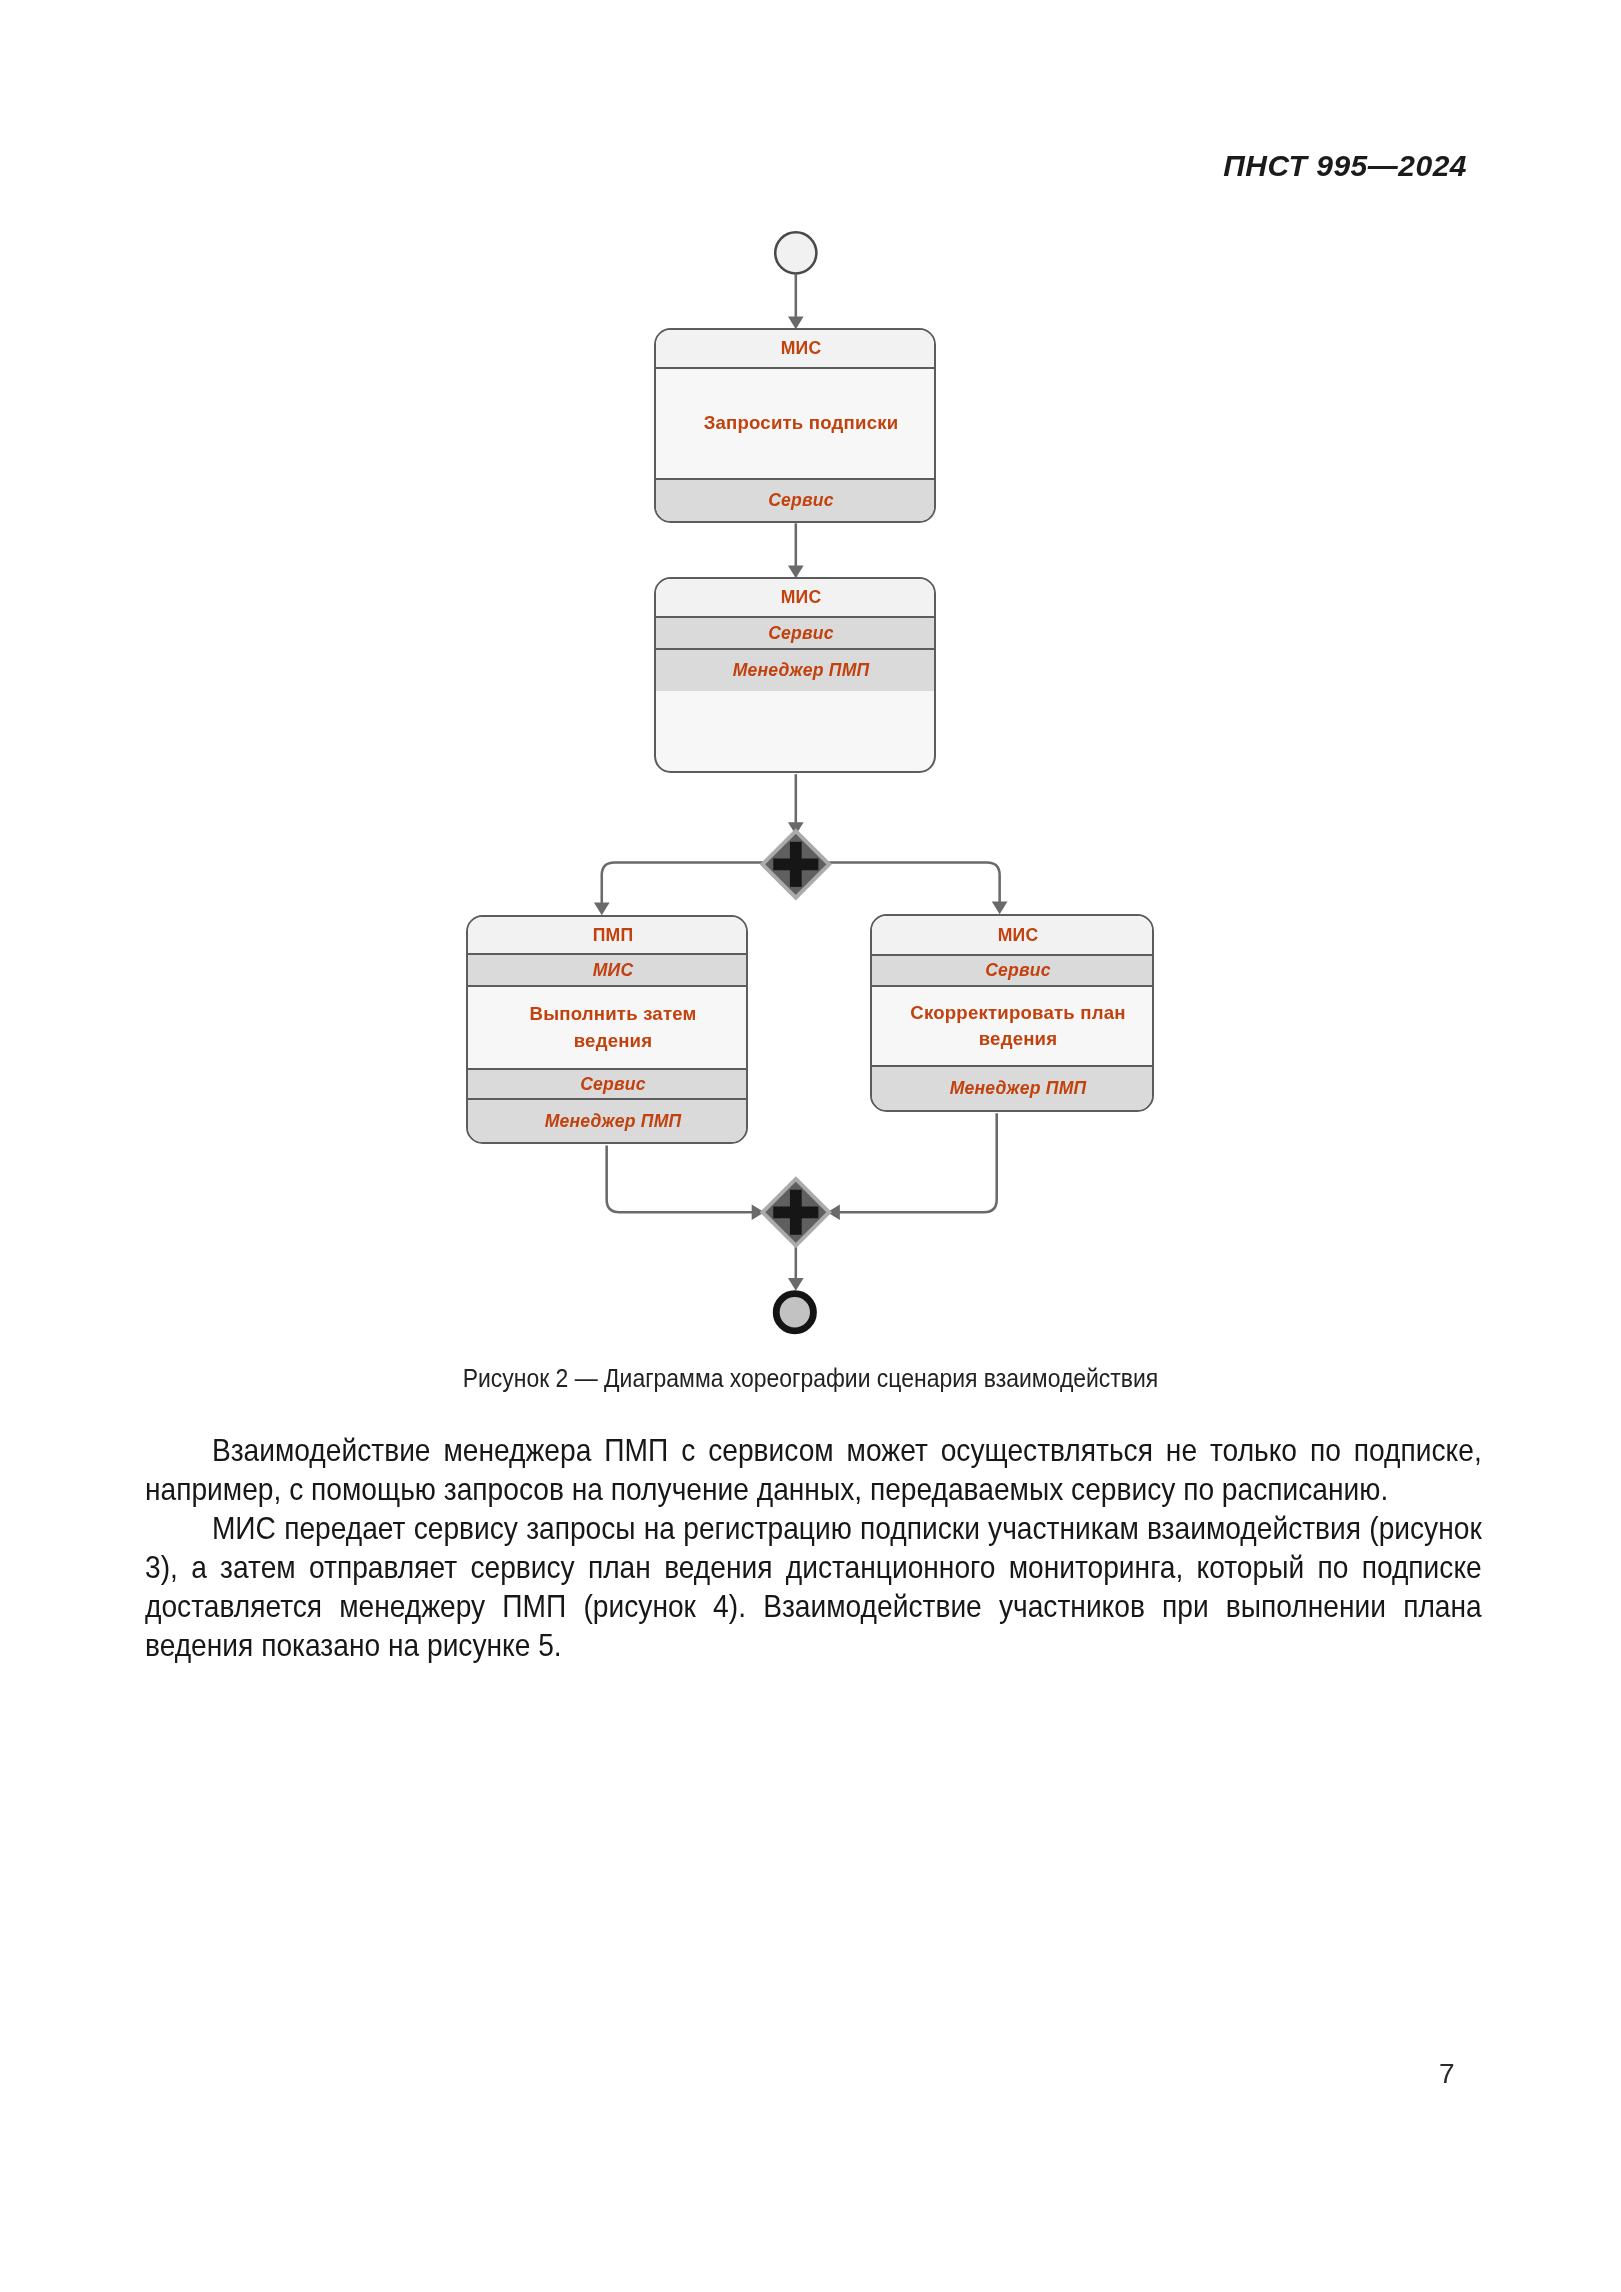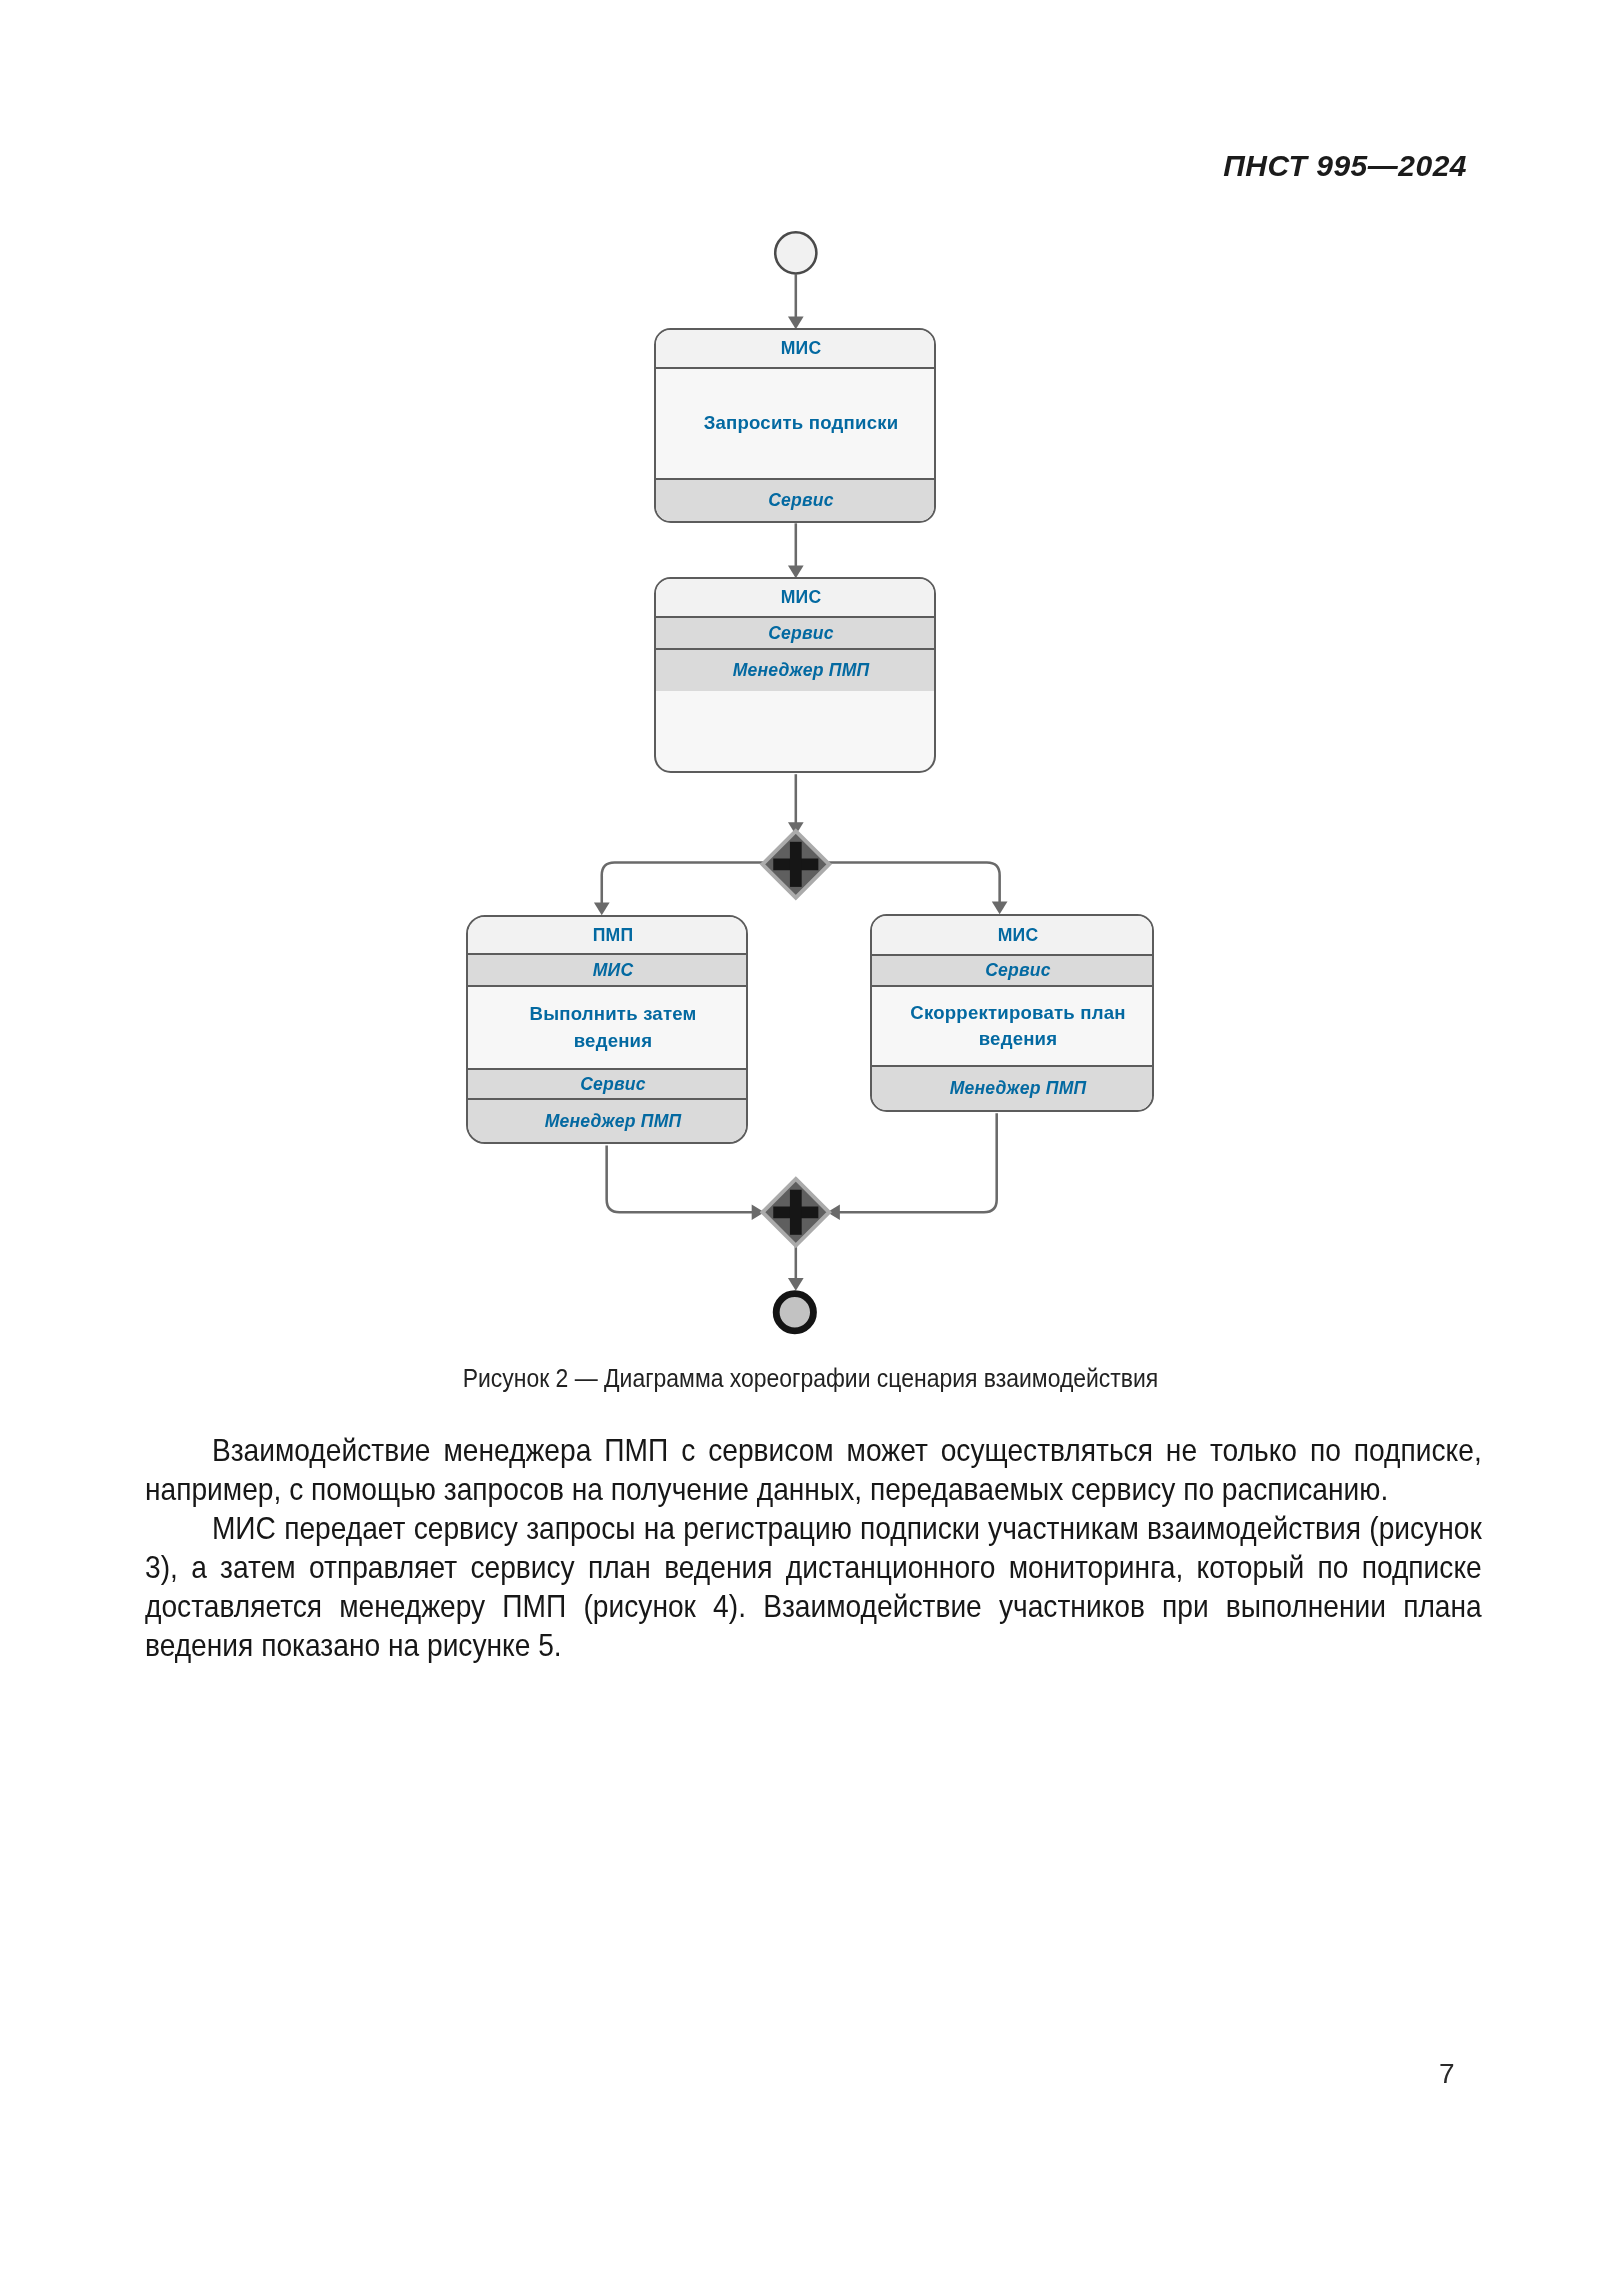"МИС" .band { color: #0369a1 -> #c2410c }
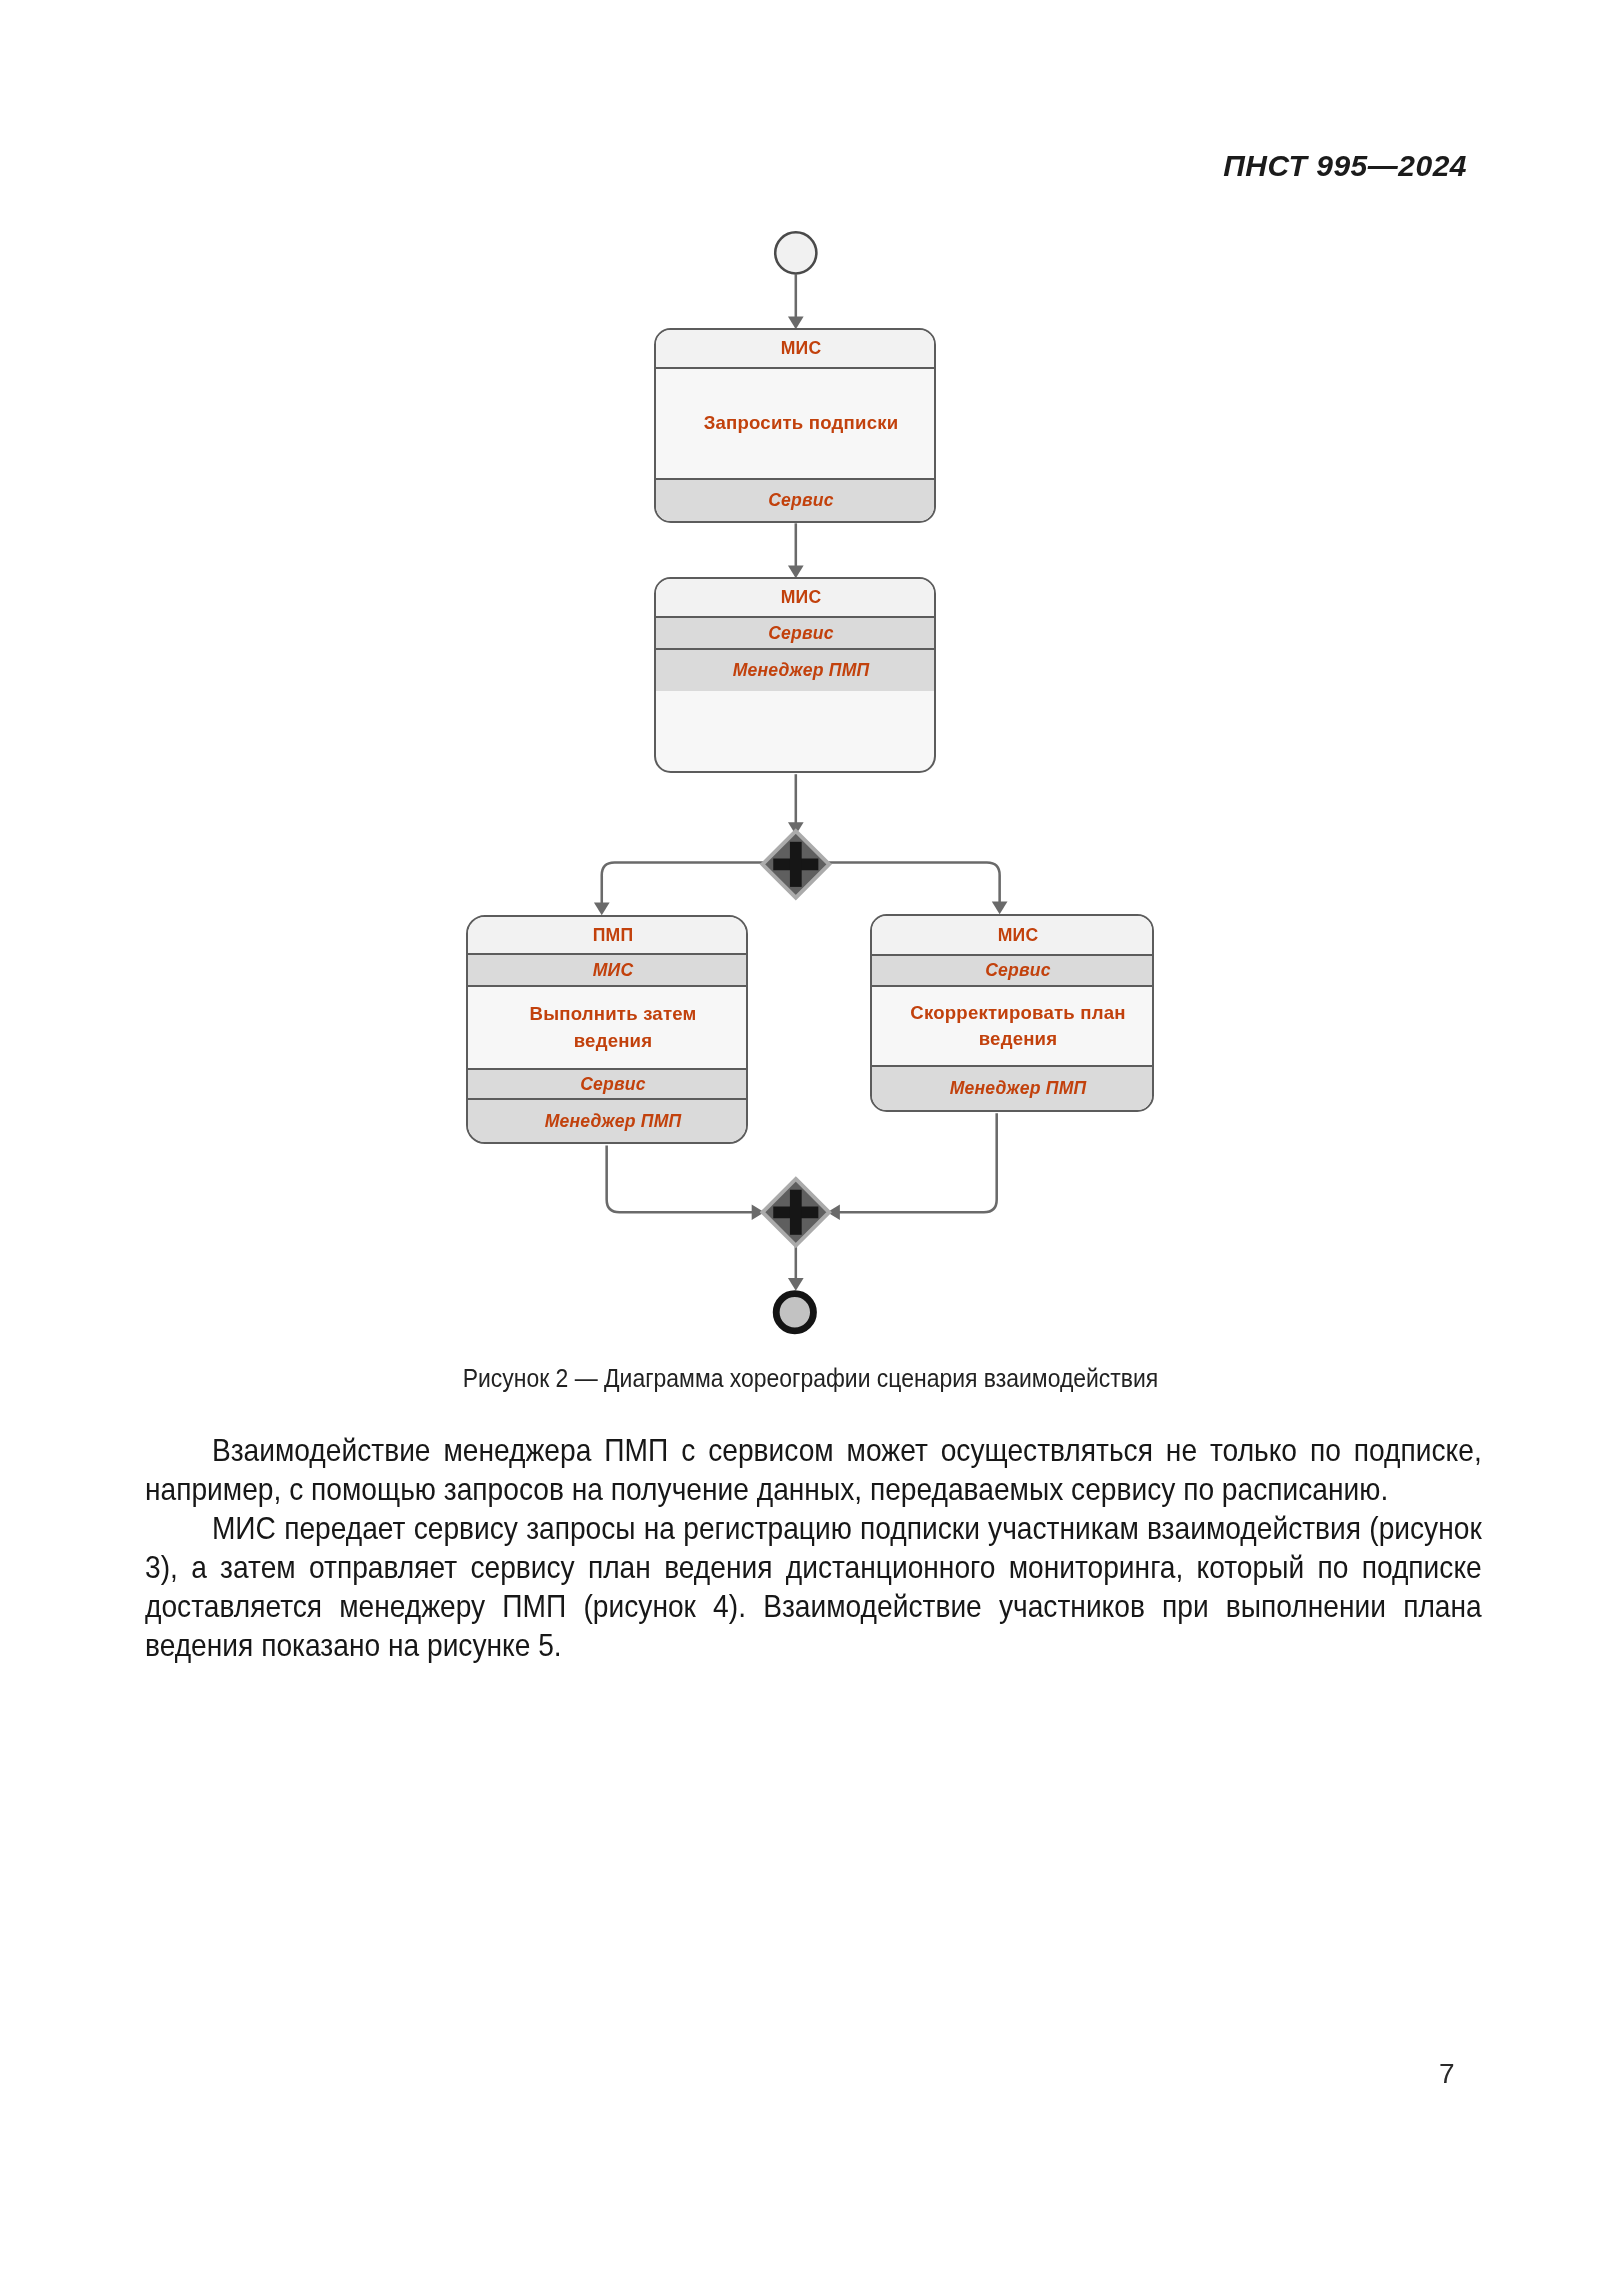"ПМП" div.task-box { border-radius: 19px -> none }
